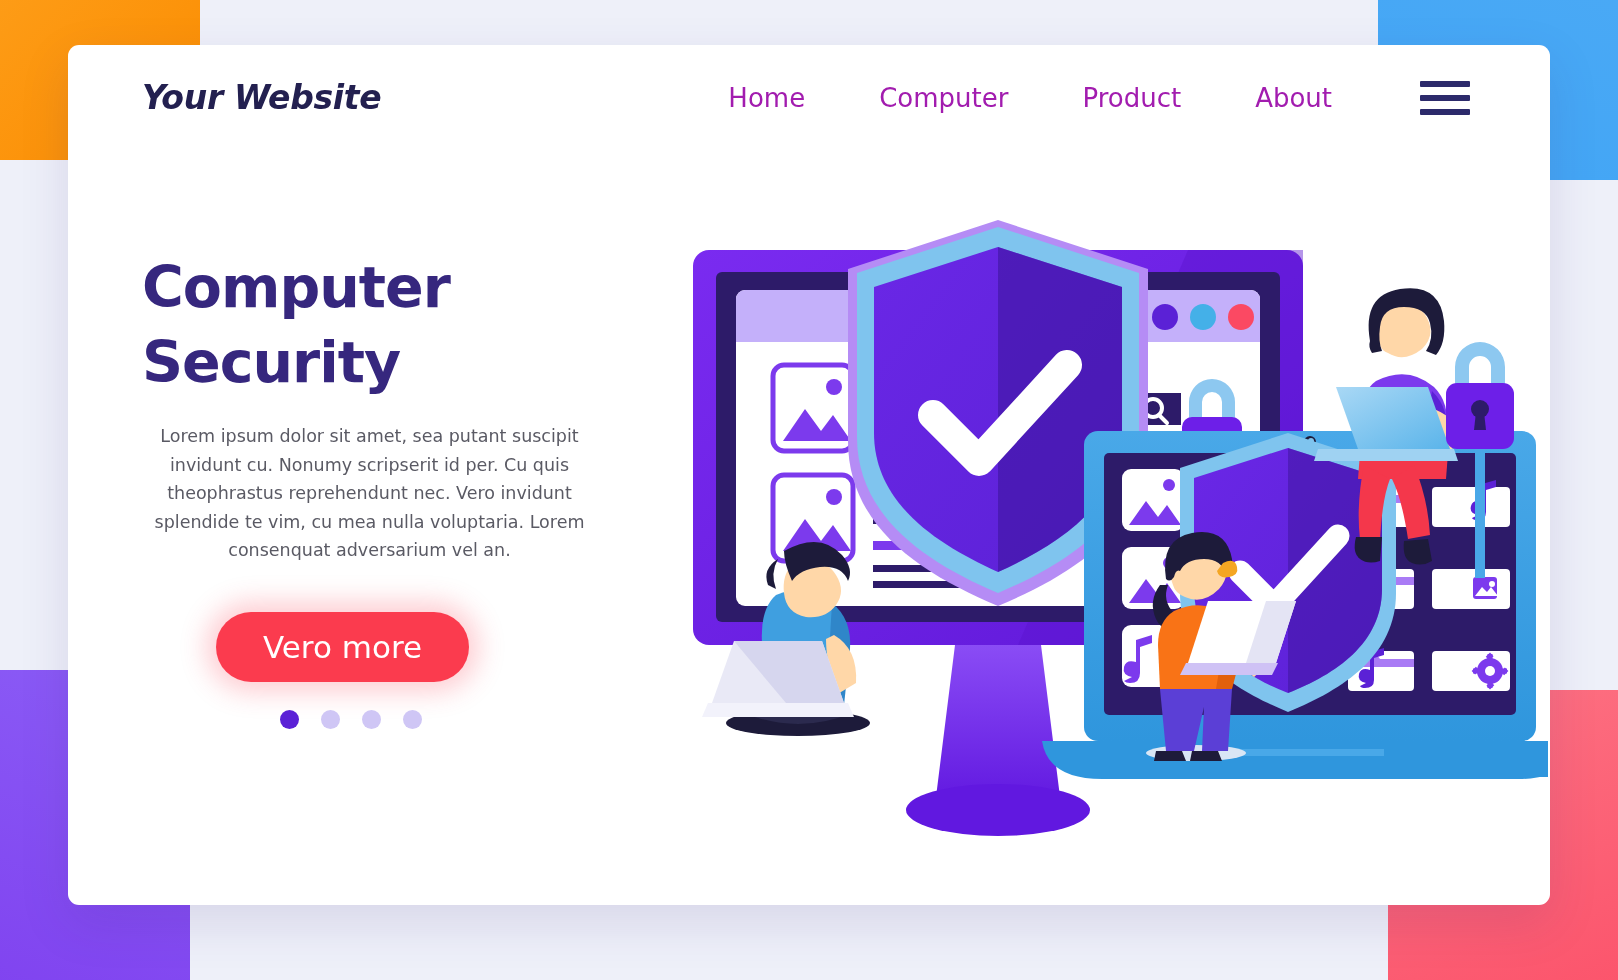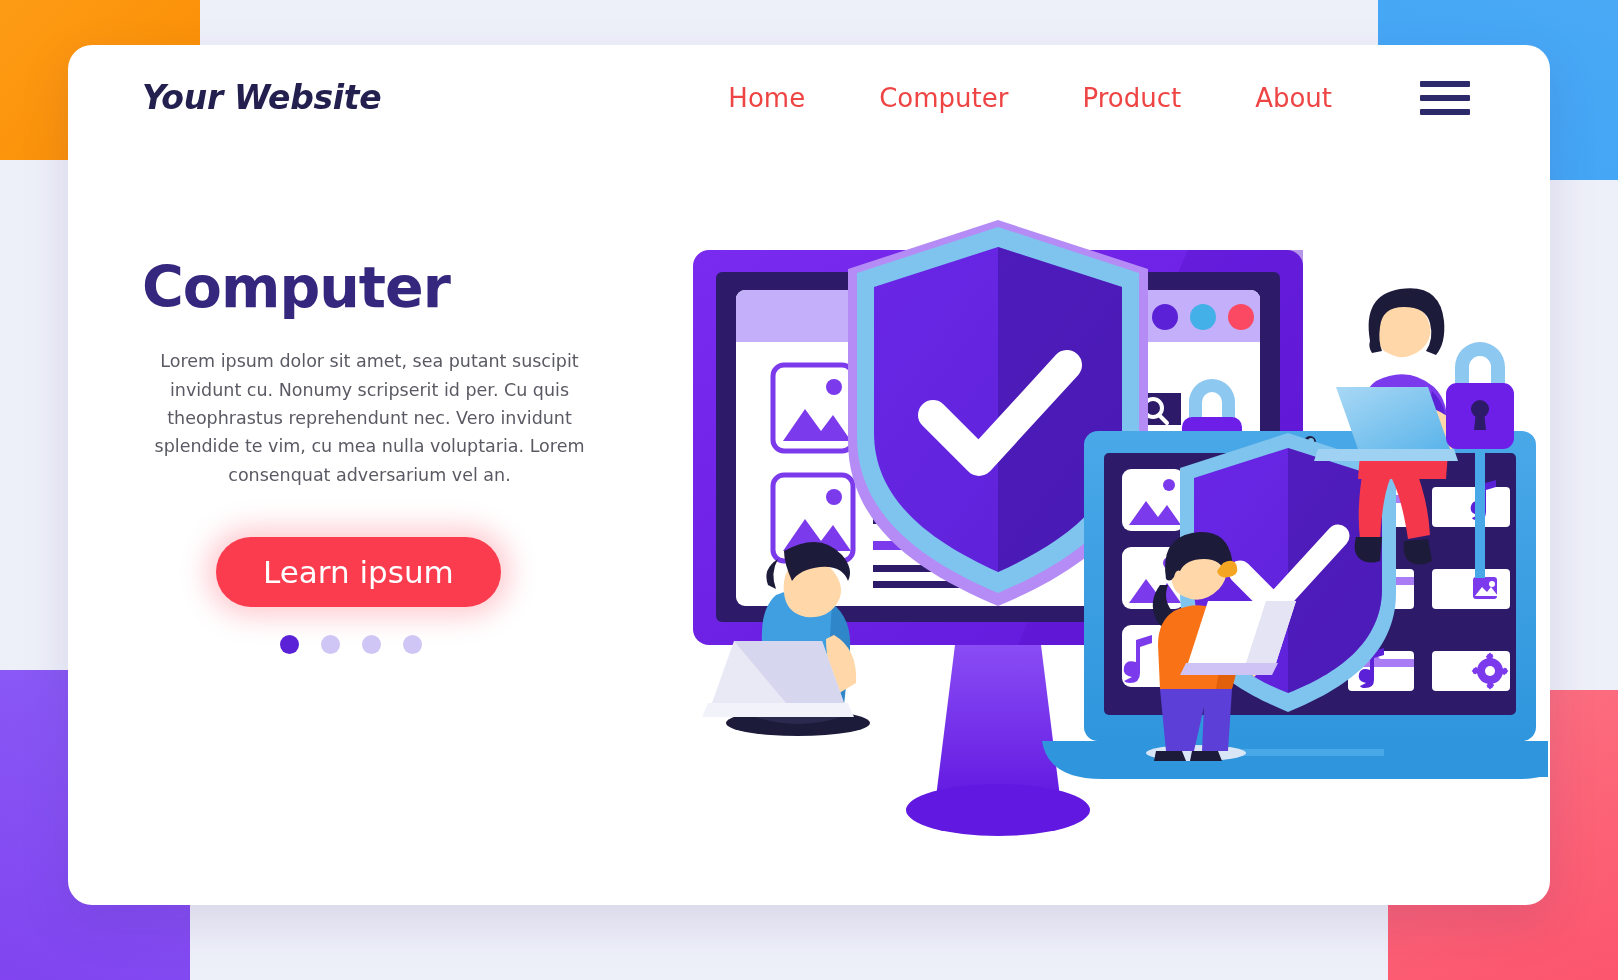"Your Website" #card { border-radius: 24px -> 11px }
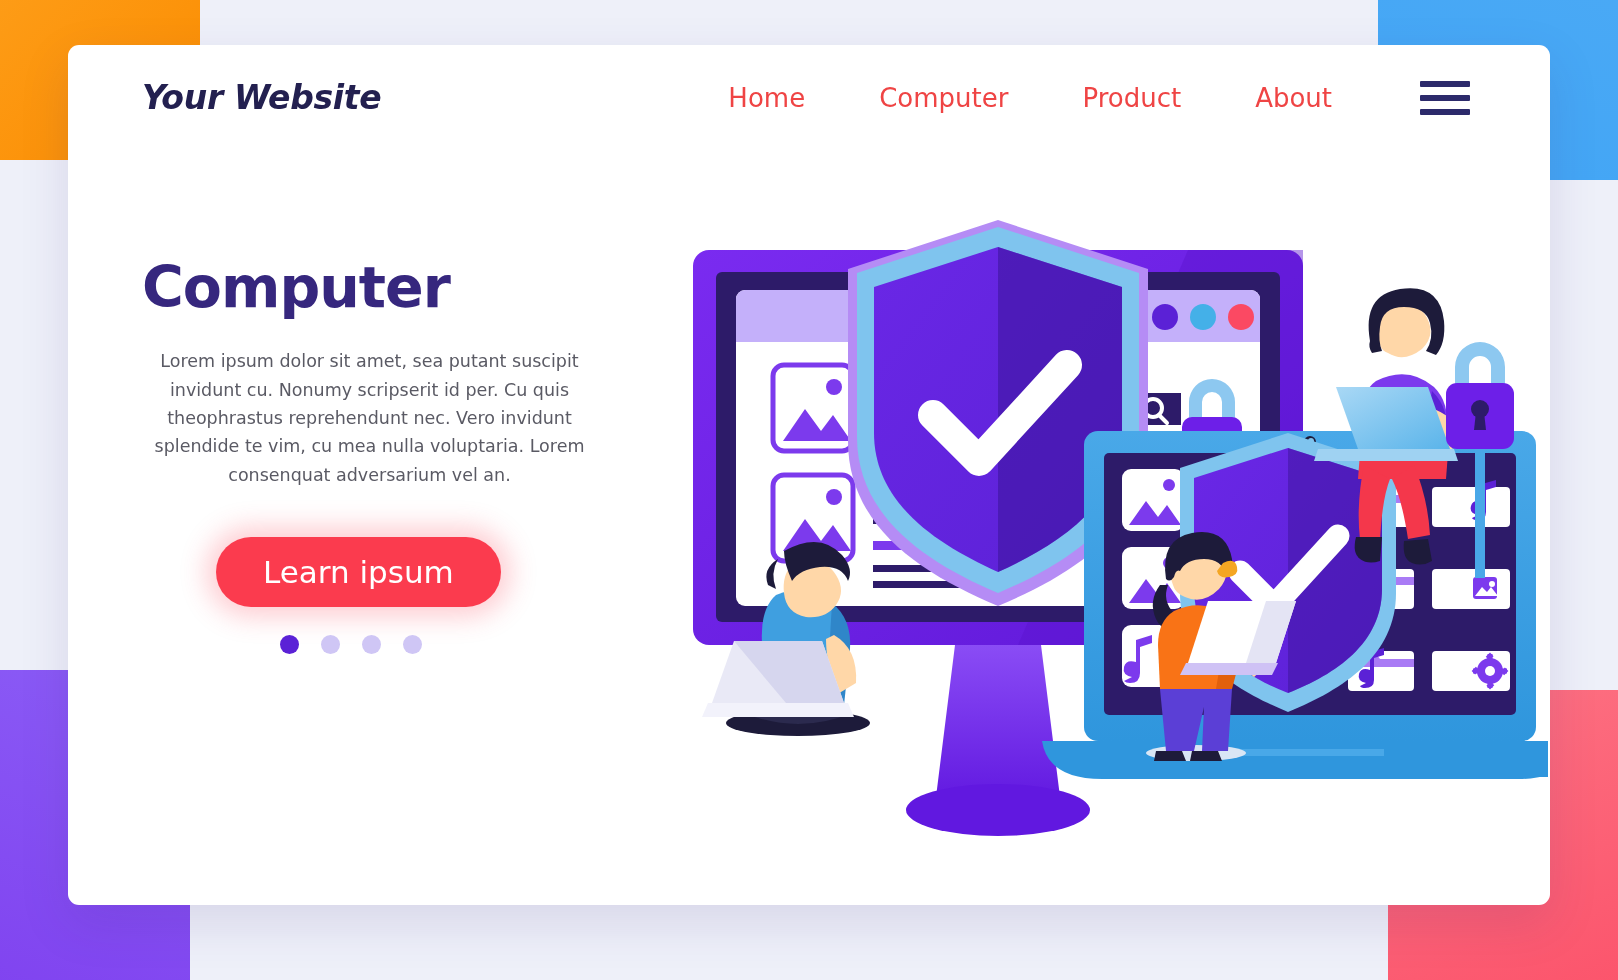"Home" .nav-link { color: #ef4444 -> #a21caf }
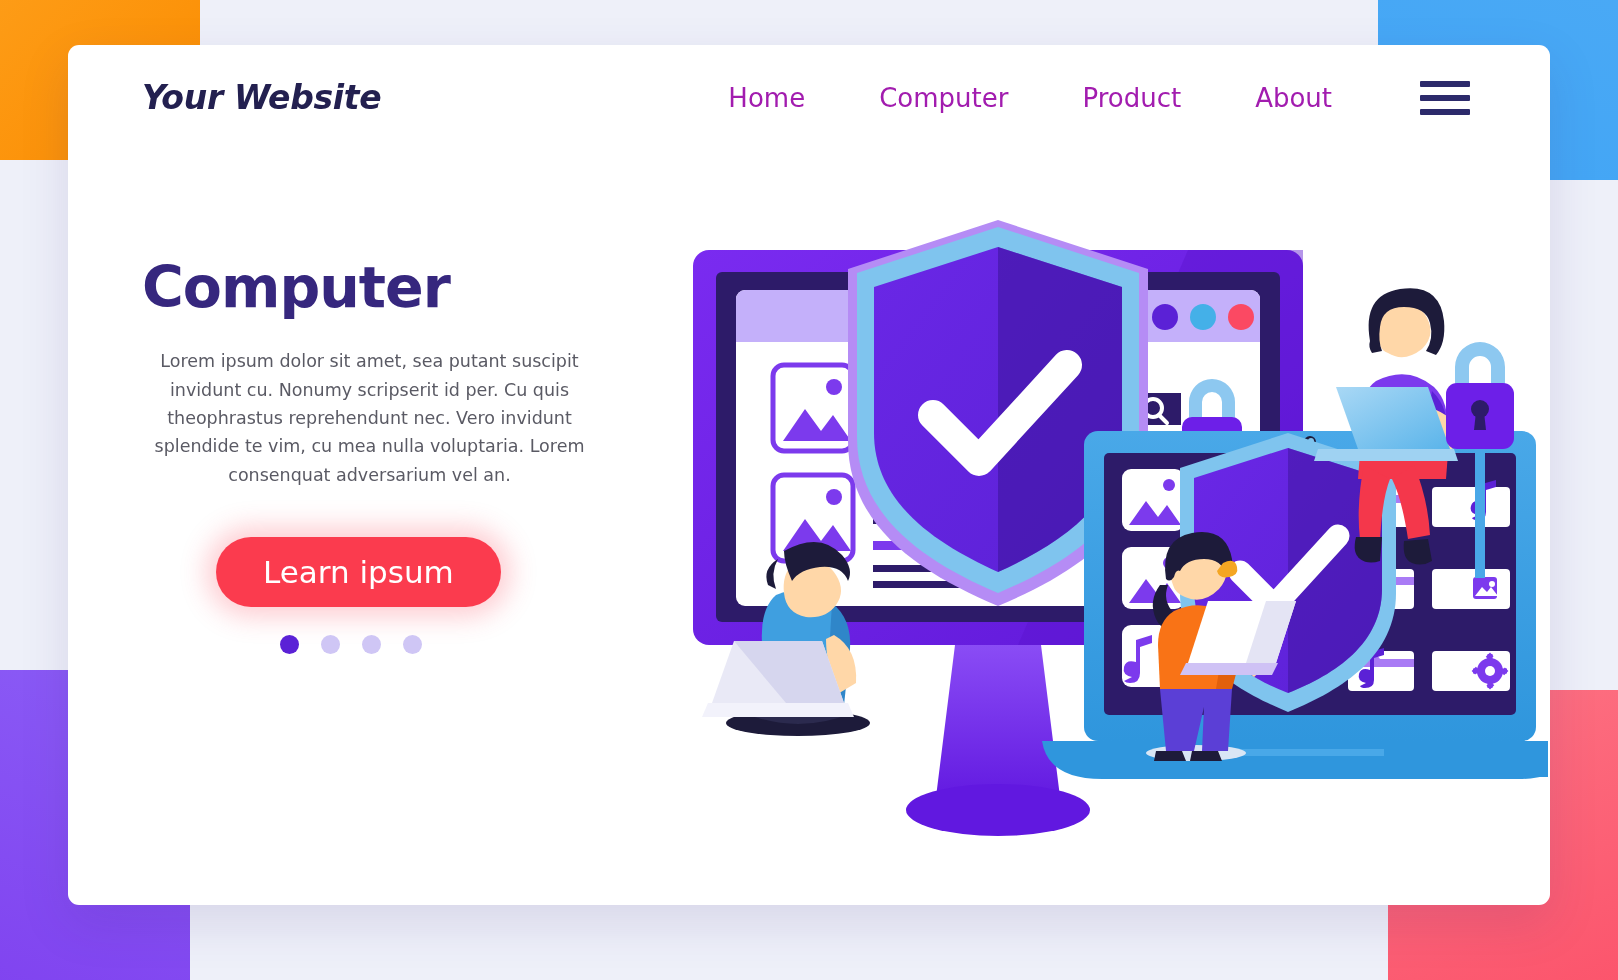"Security" span { html: none -> <span>Security</span> }
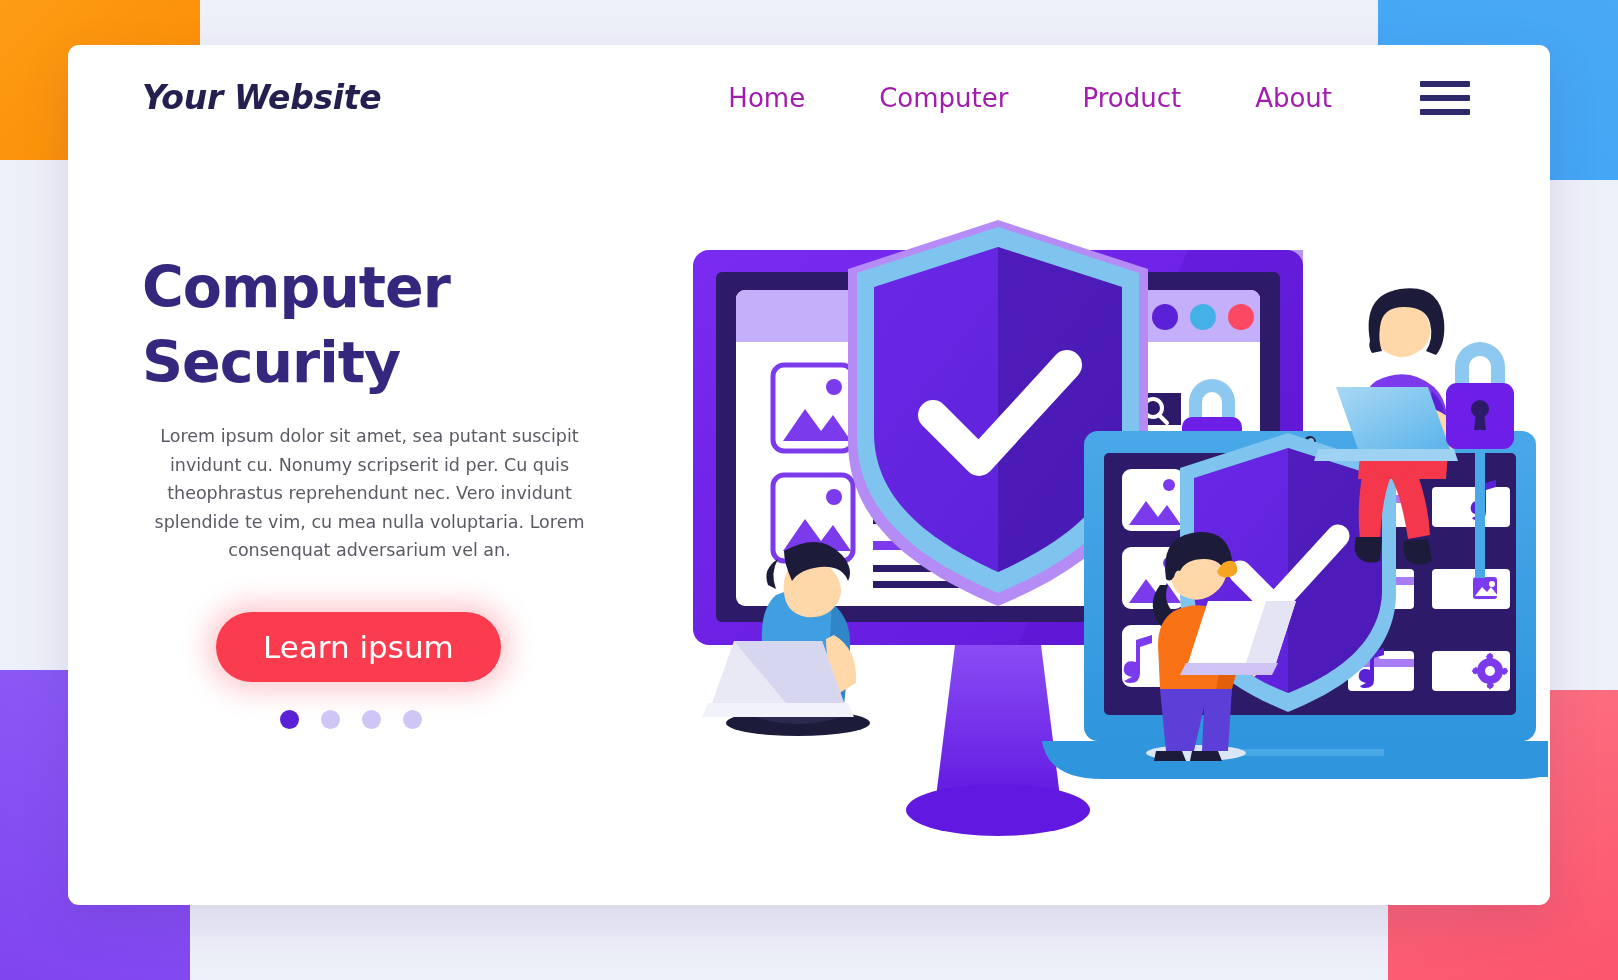"Learn ipsum" button { text: Learn ipsum -> Vero more }
